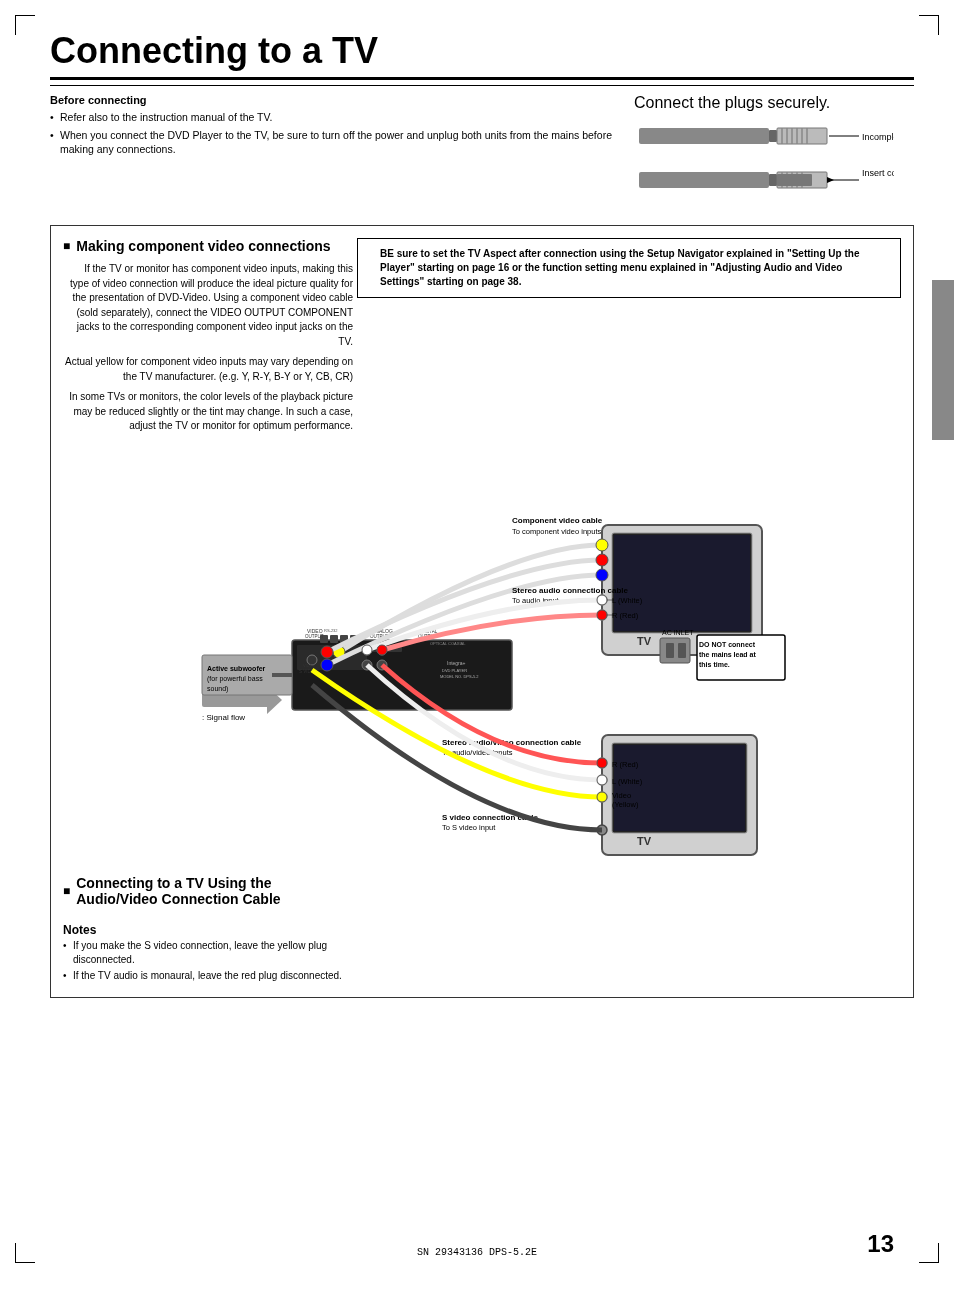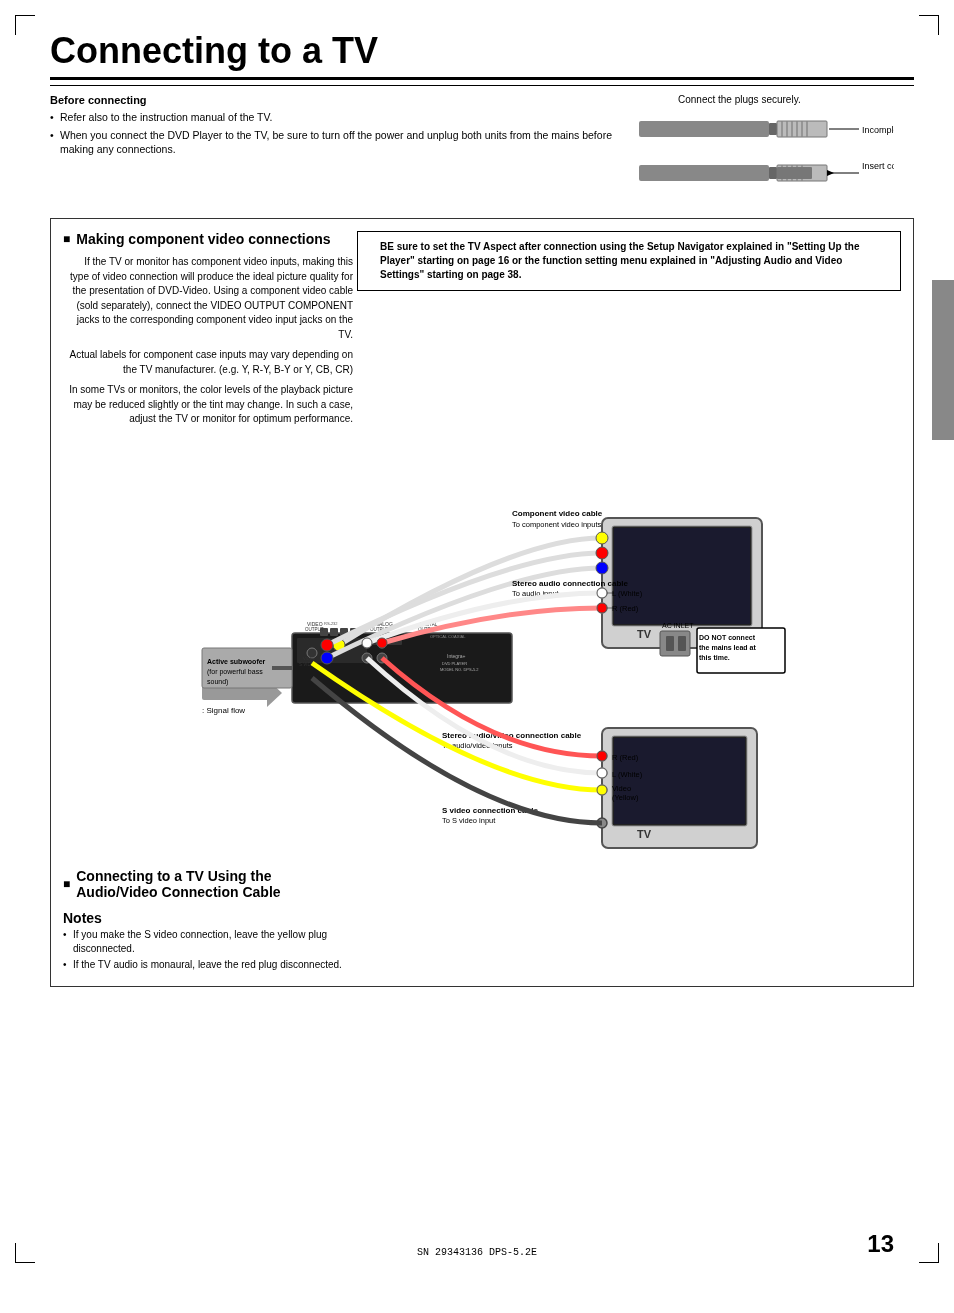"Connect the plugs securely." .bc-right-text { font-size: 10px -> 16px; margin-left: 44px -> none }
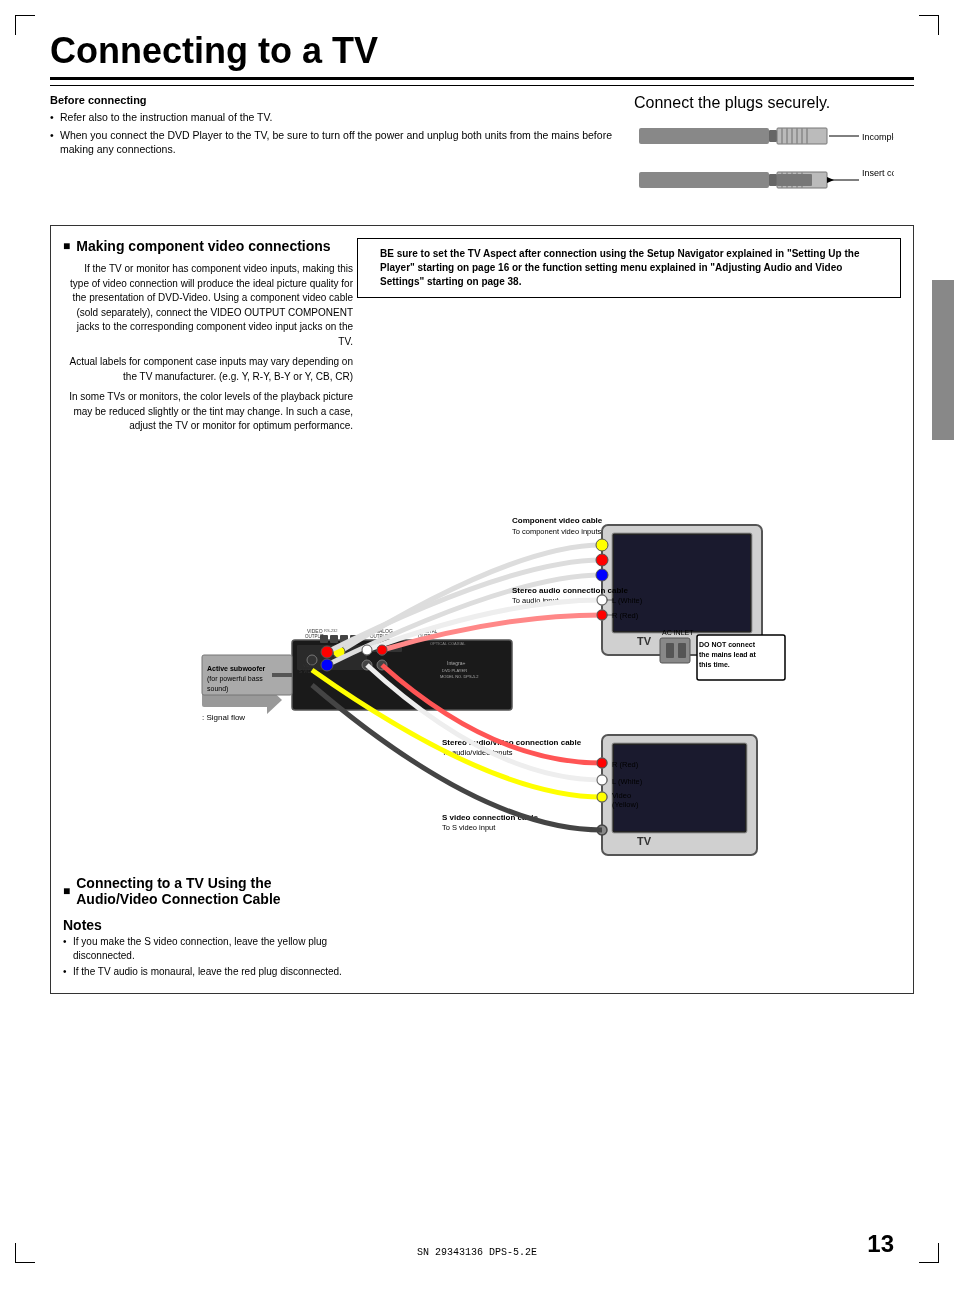"Actual labels for component case" p { text: labels for component case -> yellow for component video }
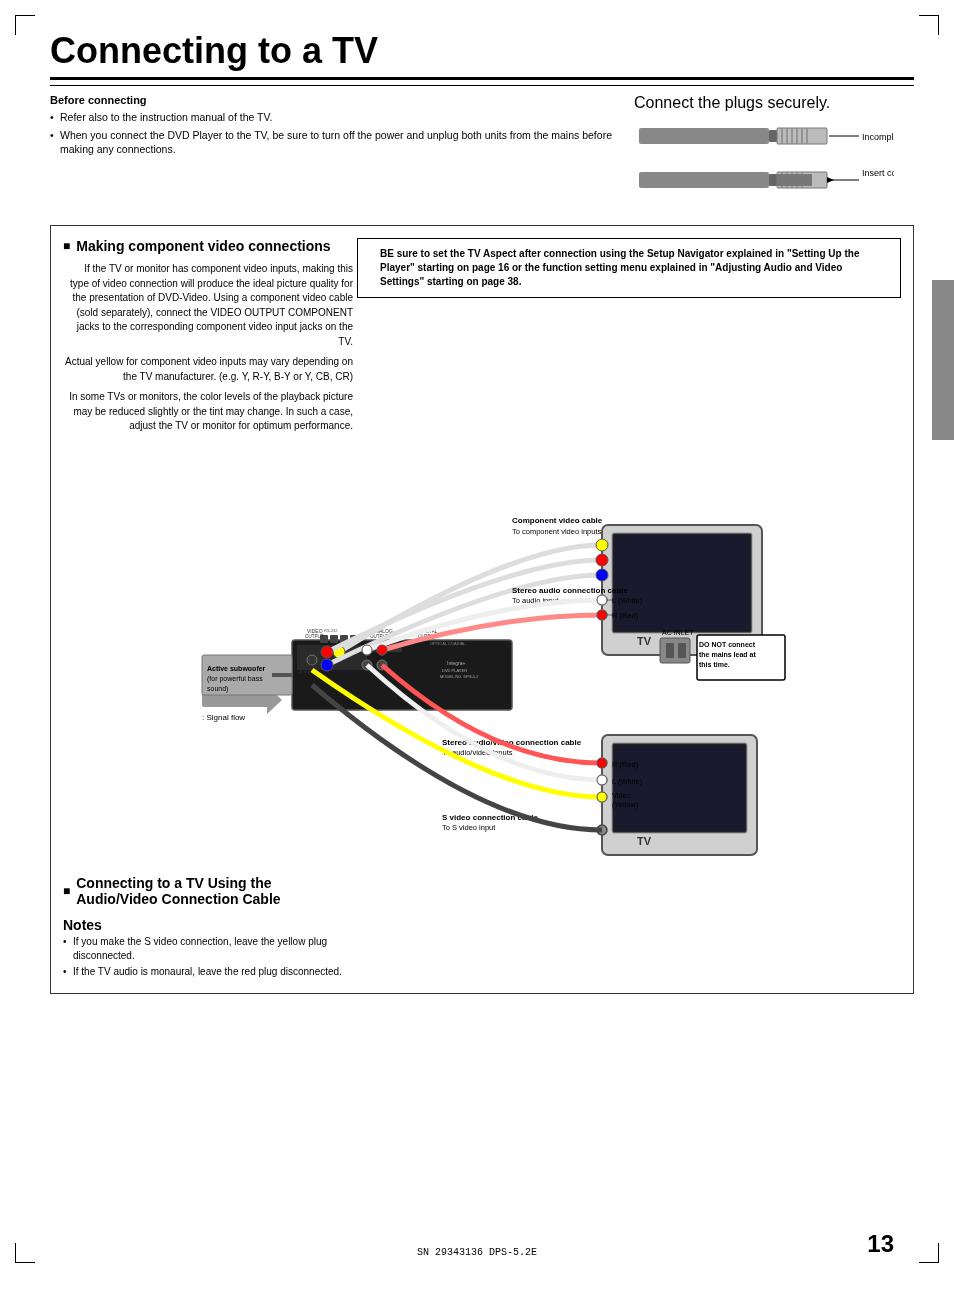"Notes" .notes-heading { font-size: 14px -> 12px; margin-top: 10px -> 16px }
